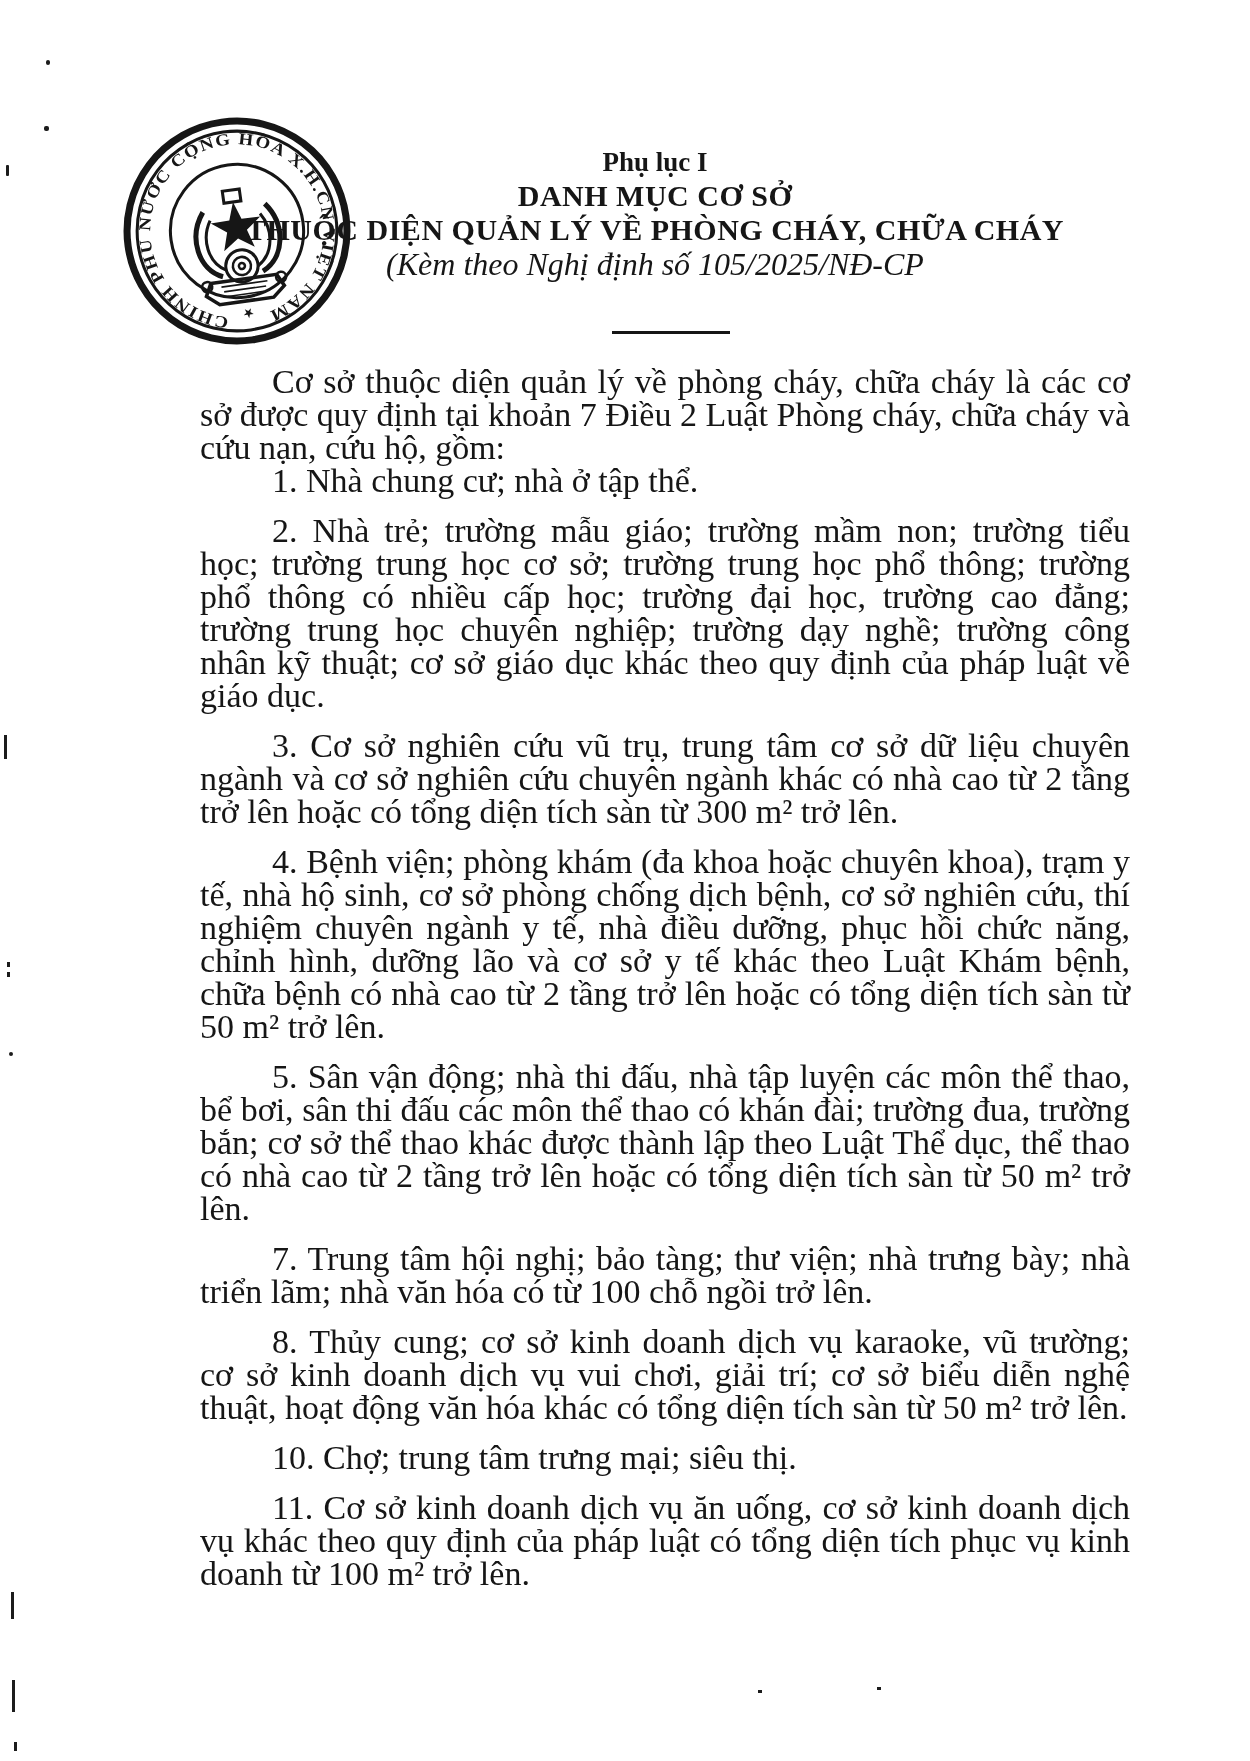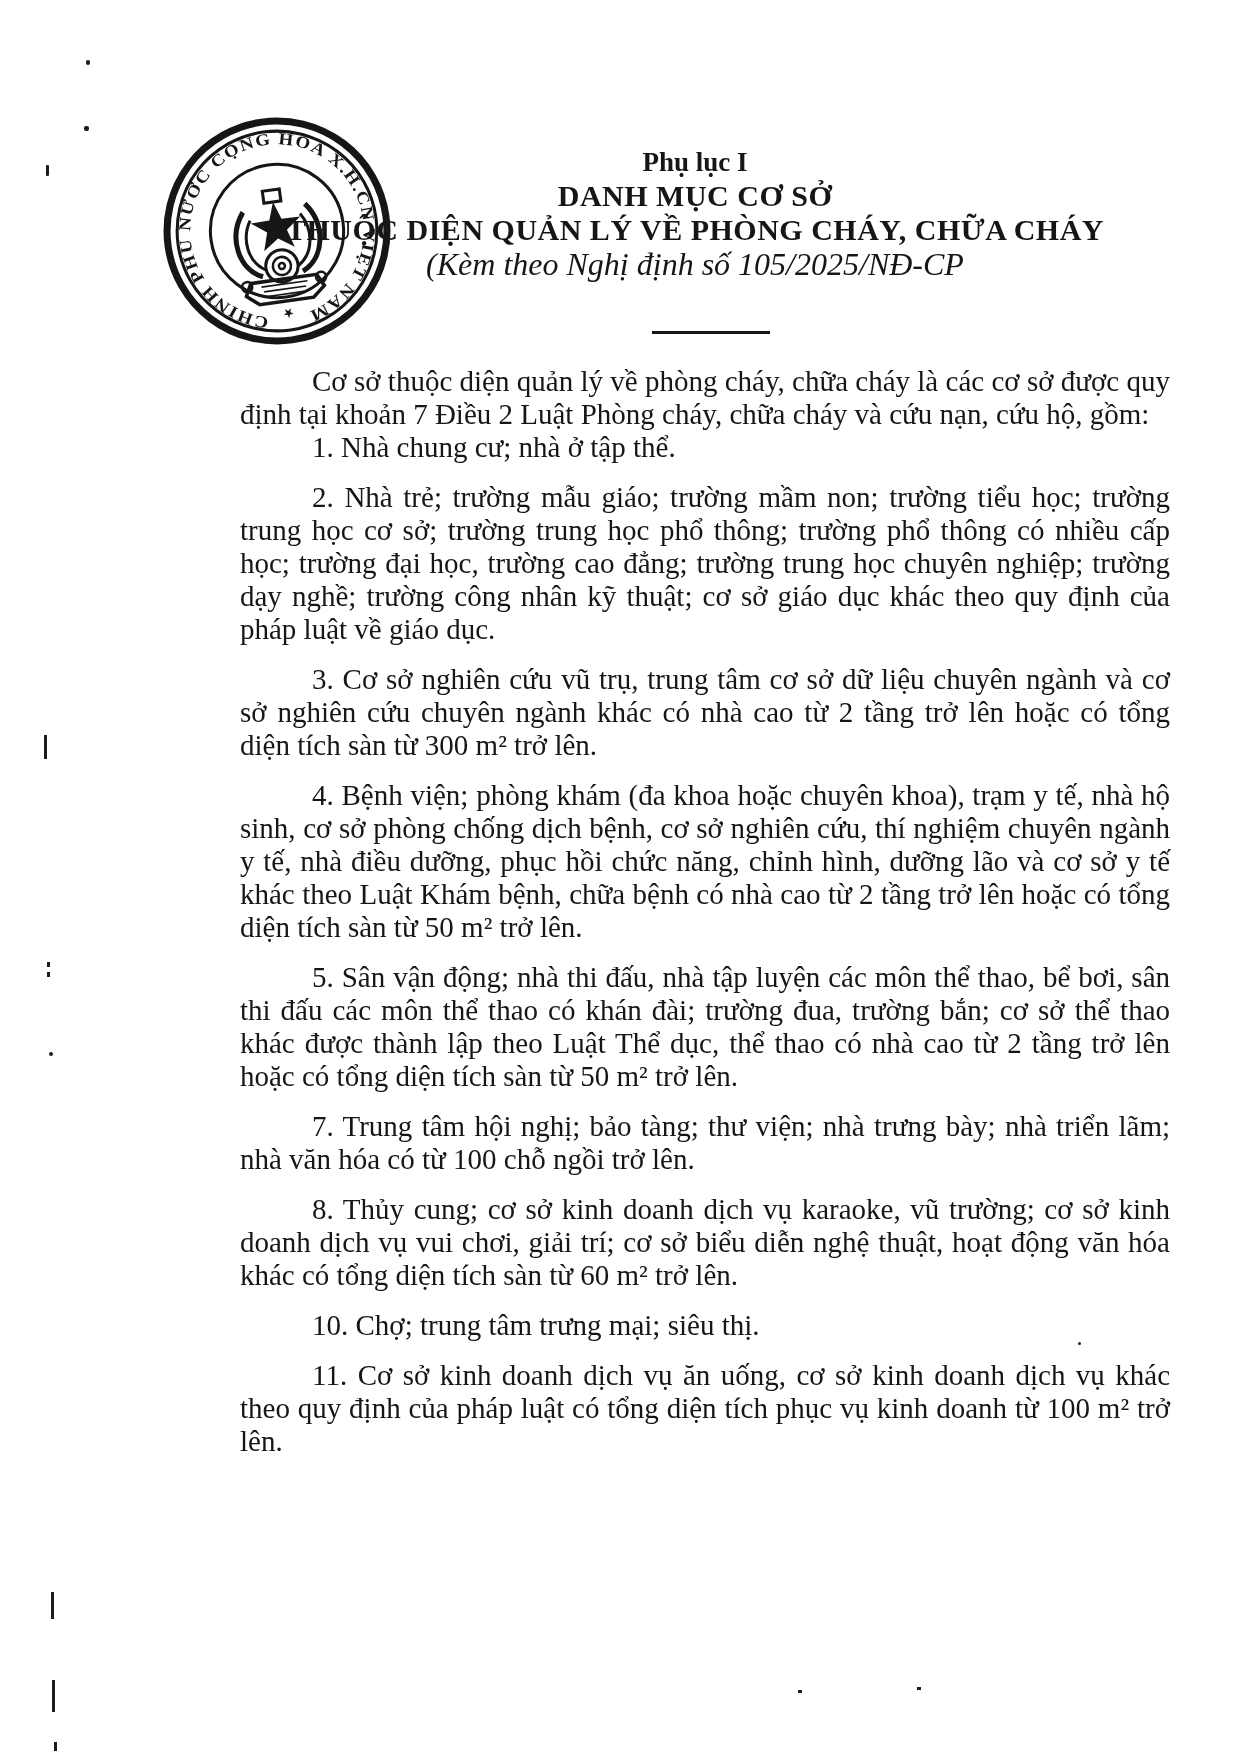"Phụ lục I" .page { margin-left: 40px -> none }
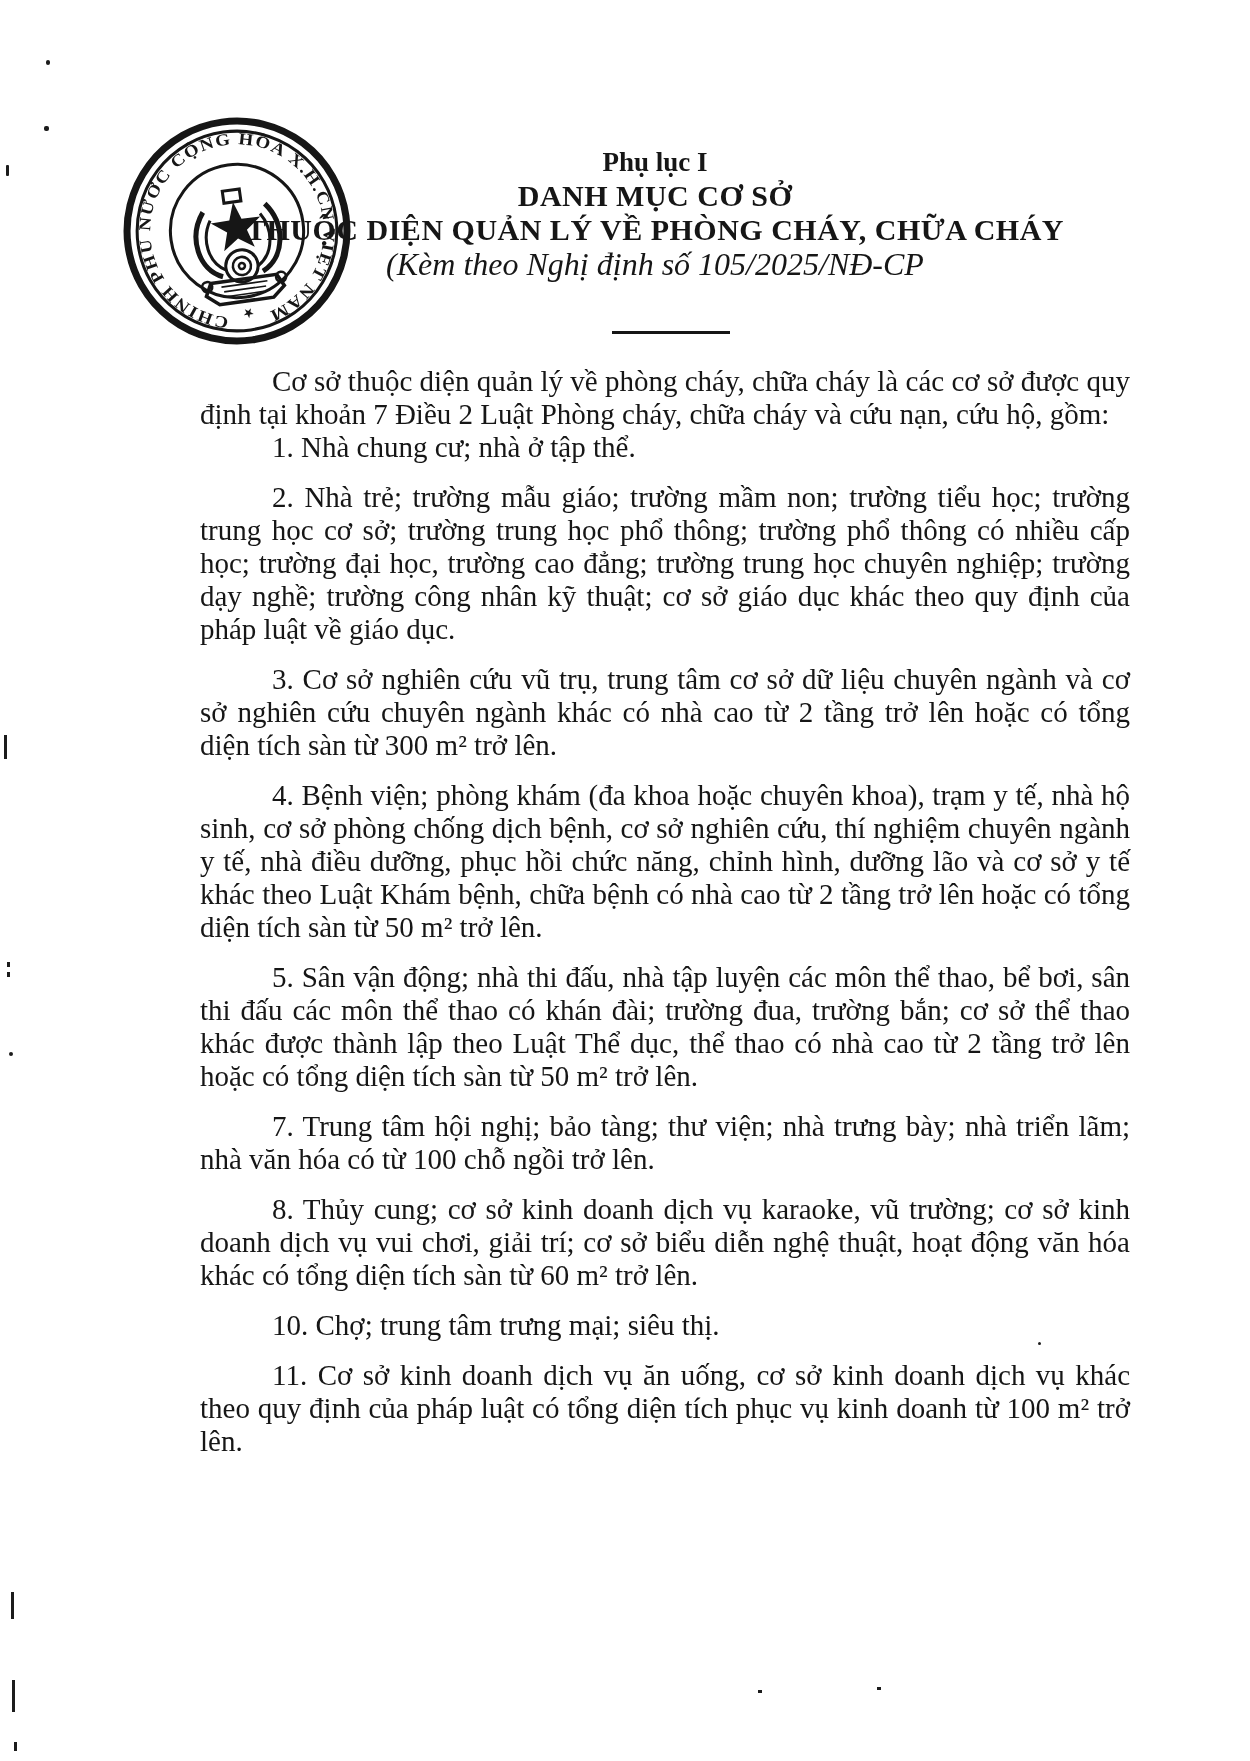"Cơ sở thuộc diện quản" .doc-body { font-size: 29px -> 34px }
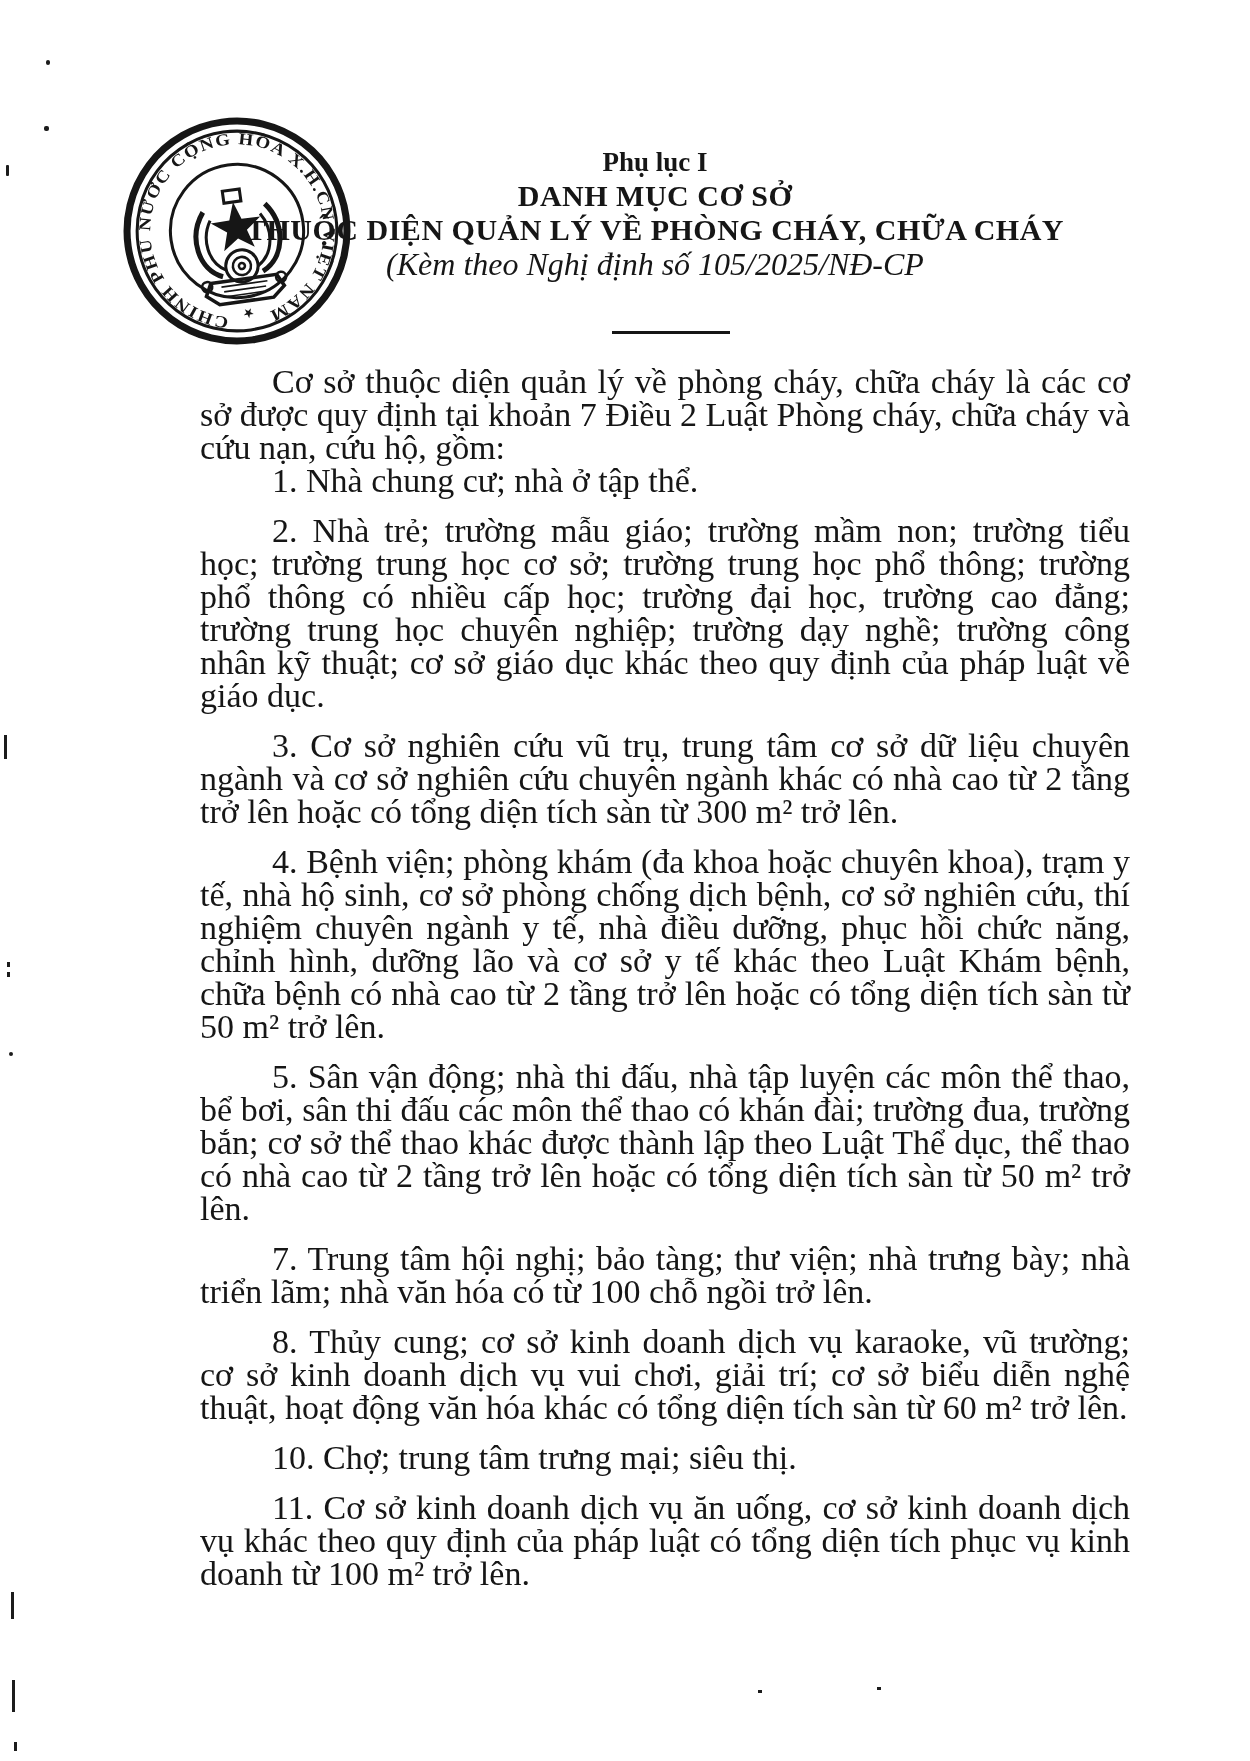"Thủy cung; cơ sở kinh" span { text: 60 -> 50 }
